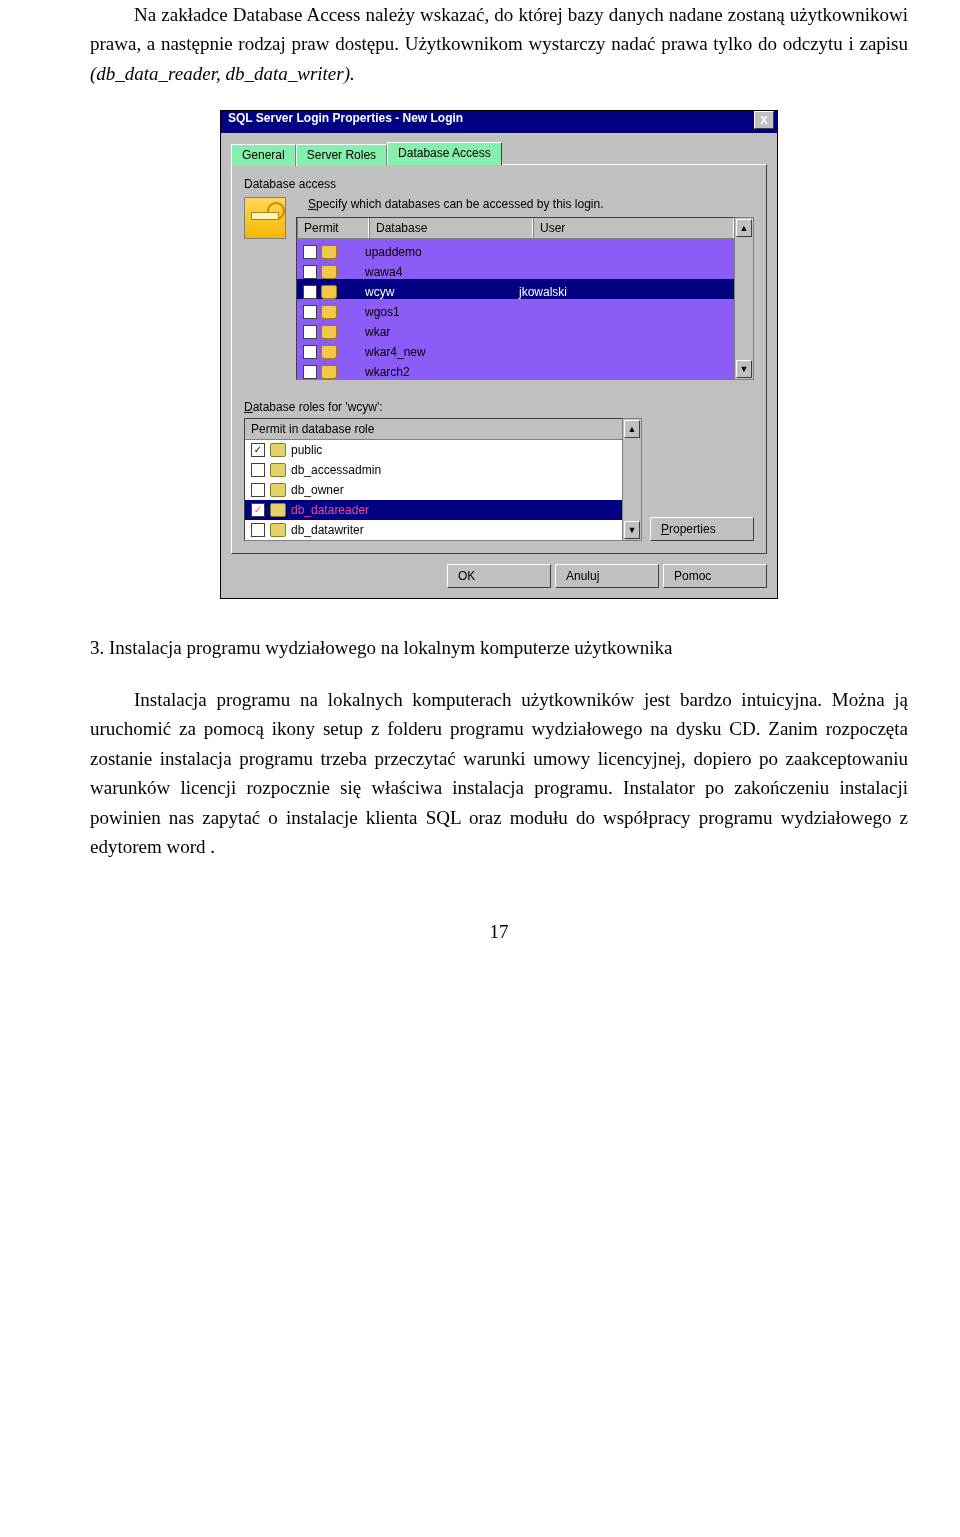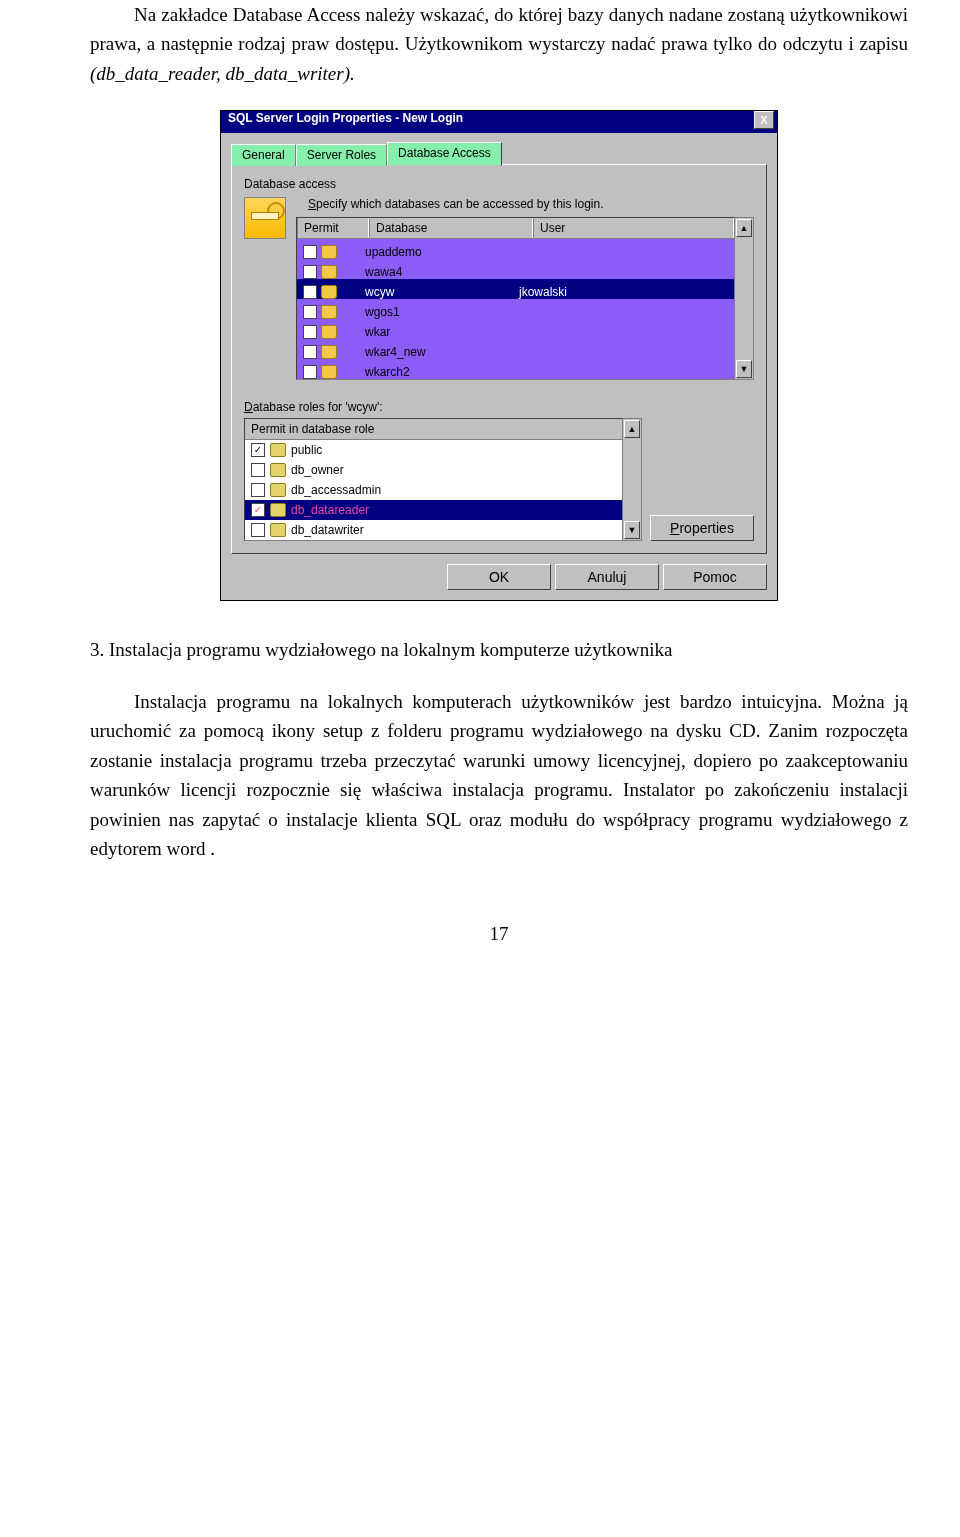"db_owner" div.rr { order: before "db_accessadmin" -> after "db_accessadmin" }
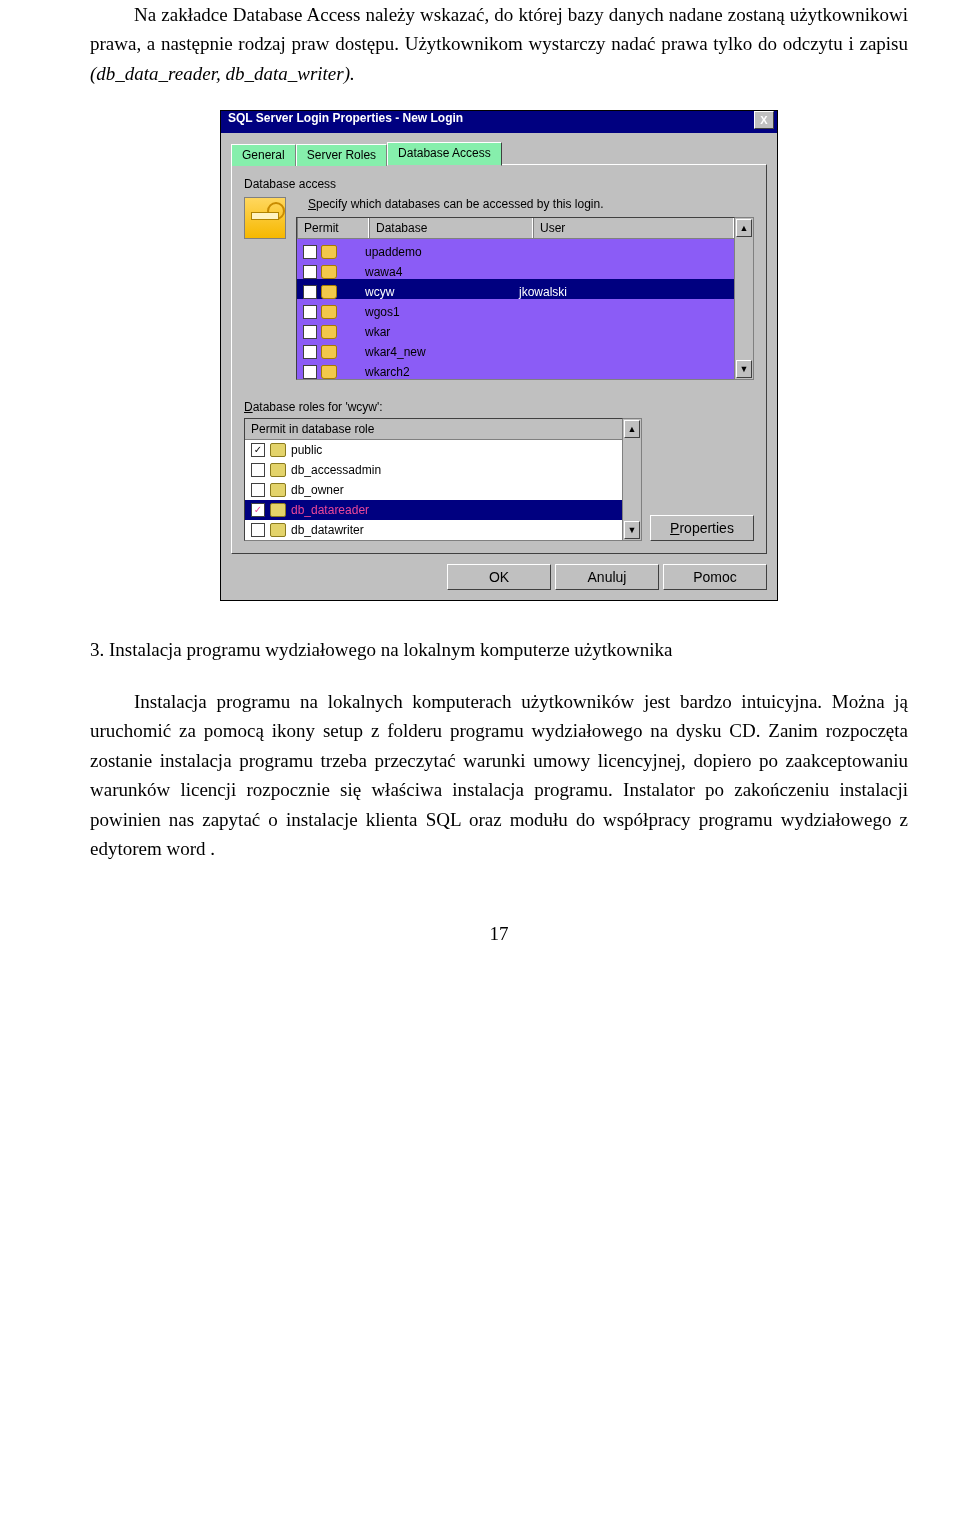"Properties" .wbtn { font-size: 14px -> 12px; text-align: center -> none }
